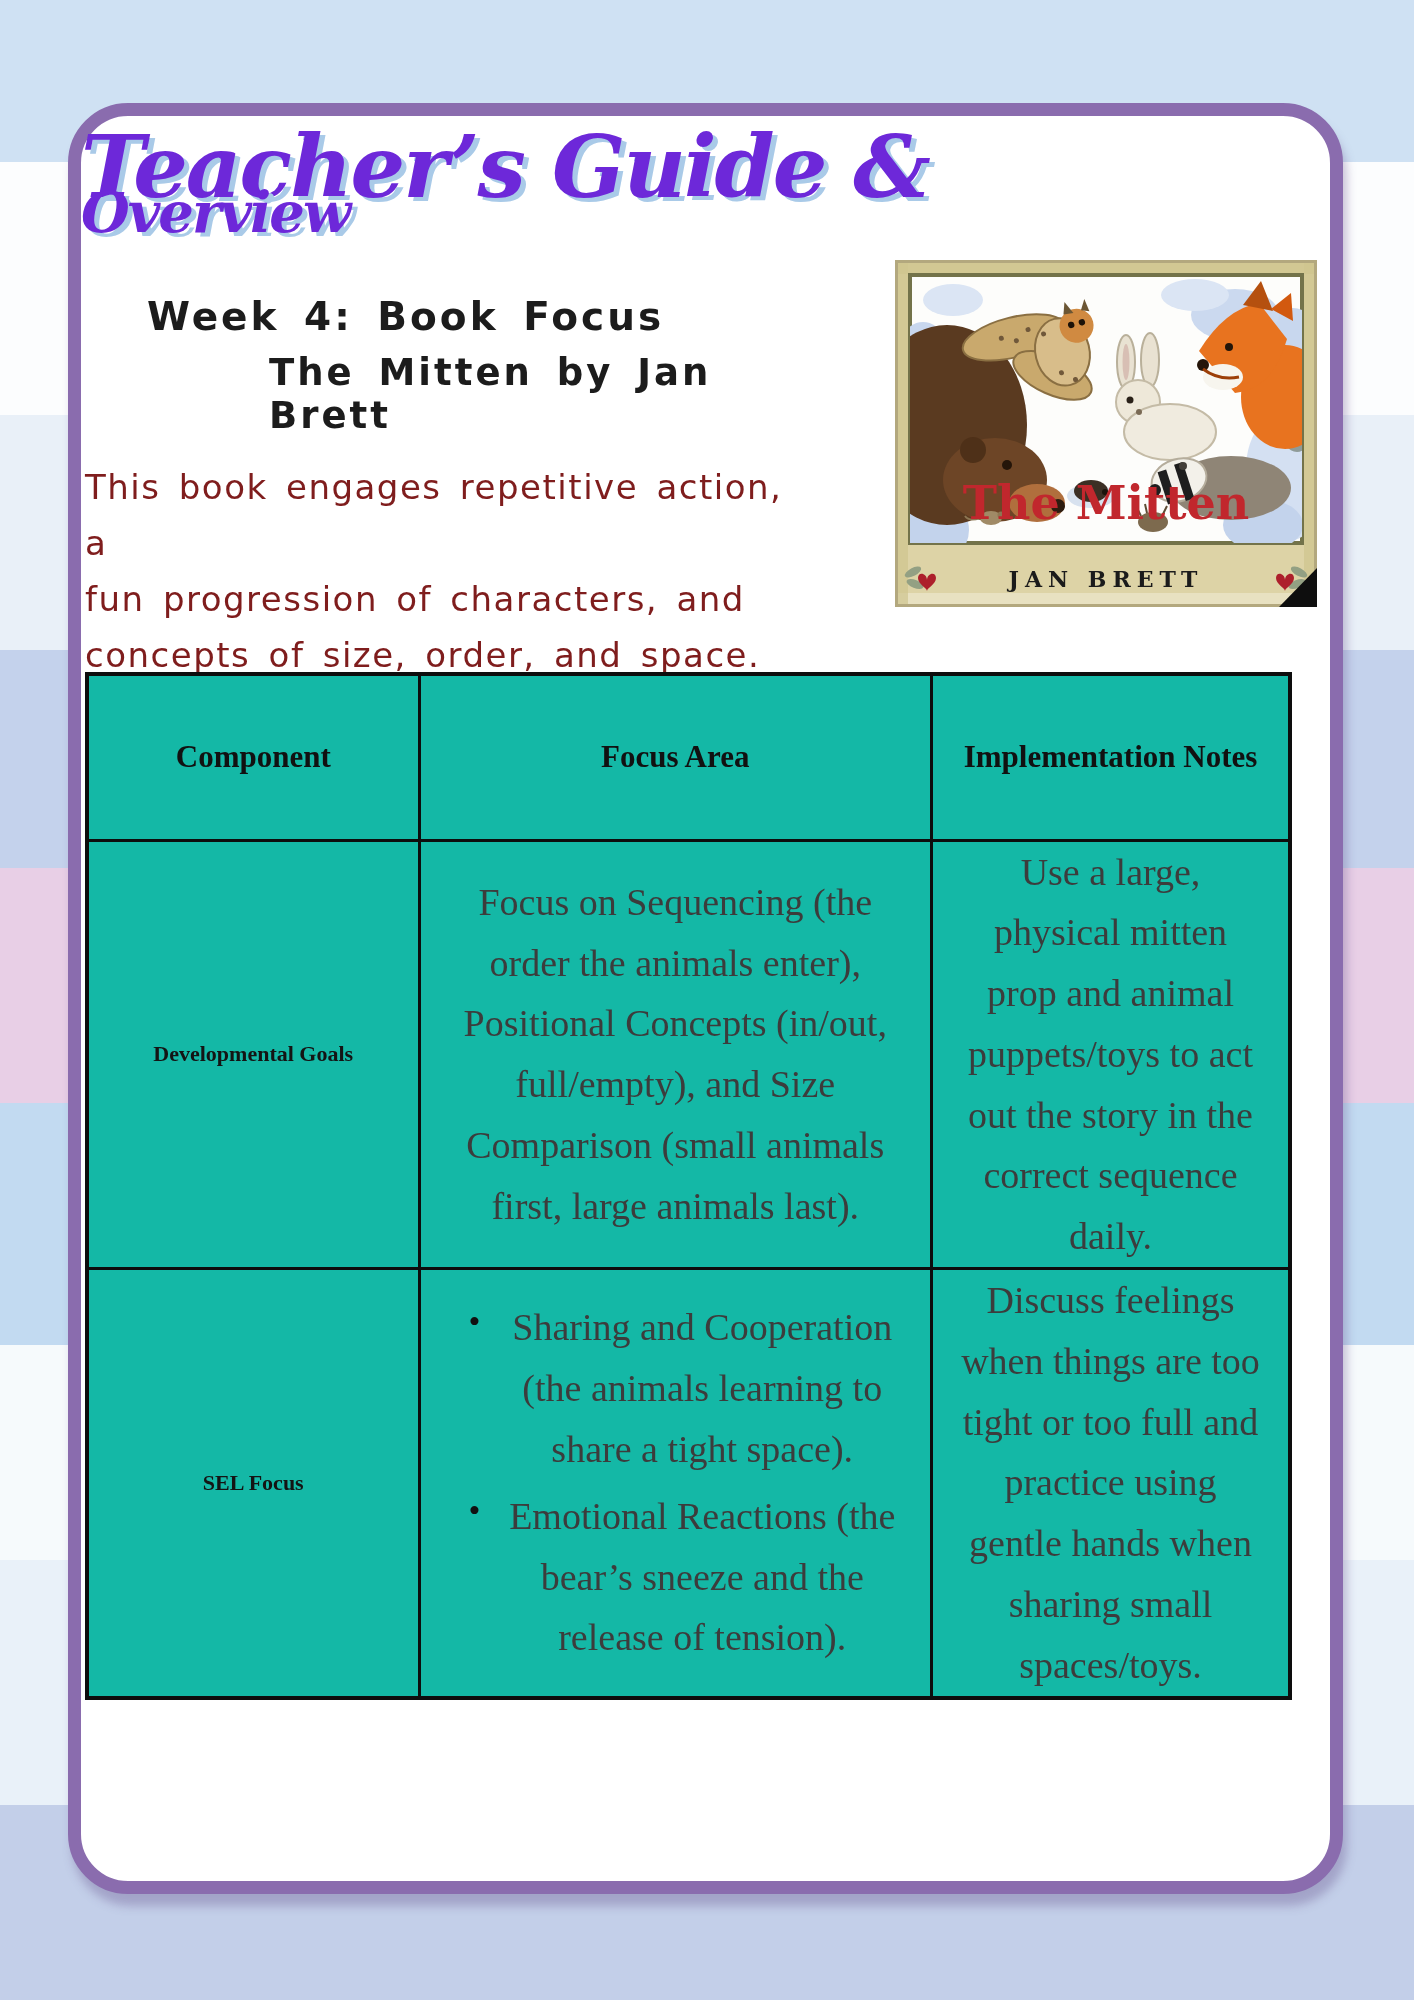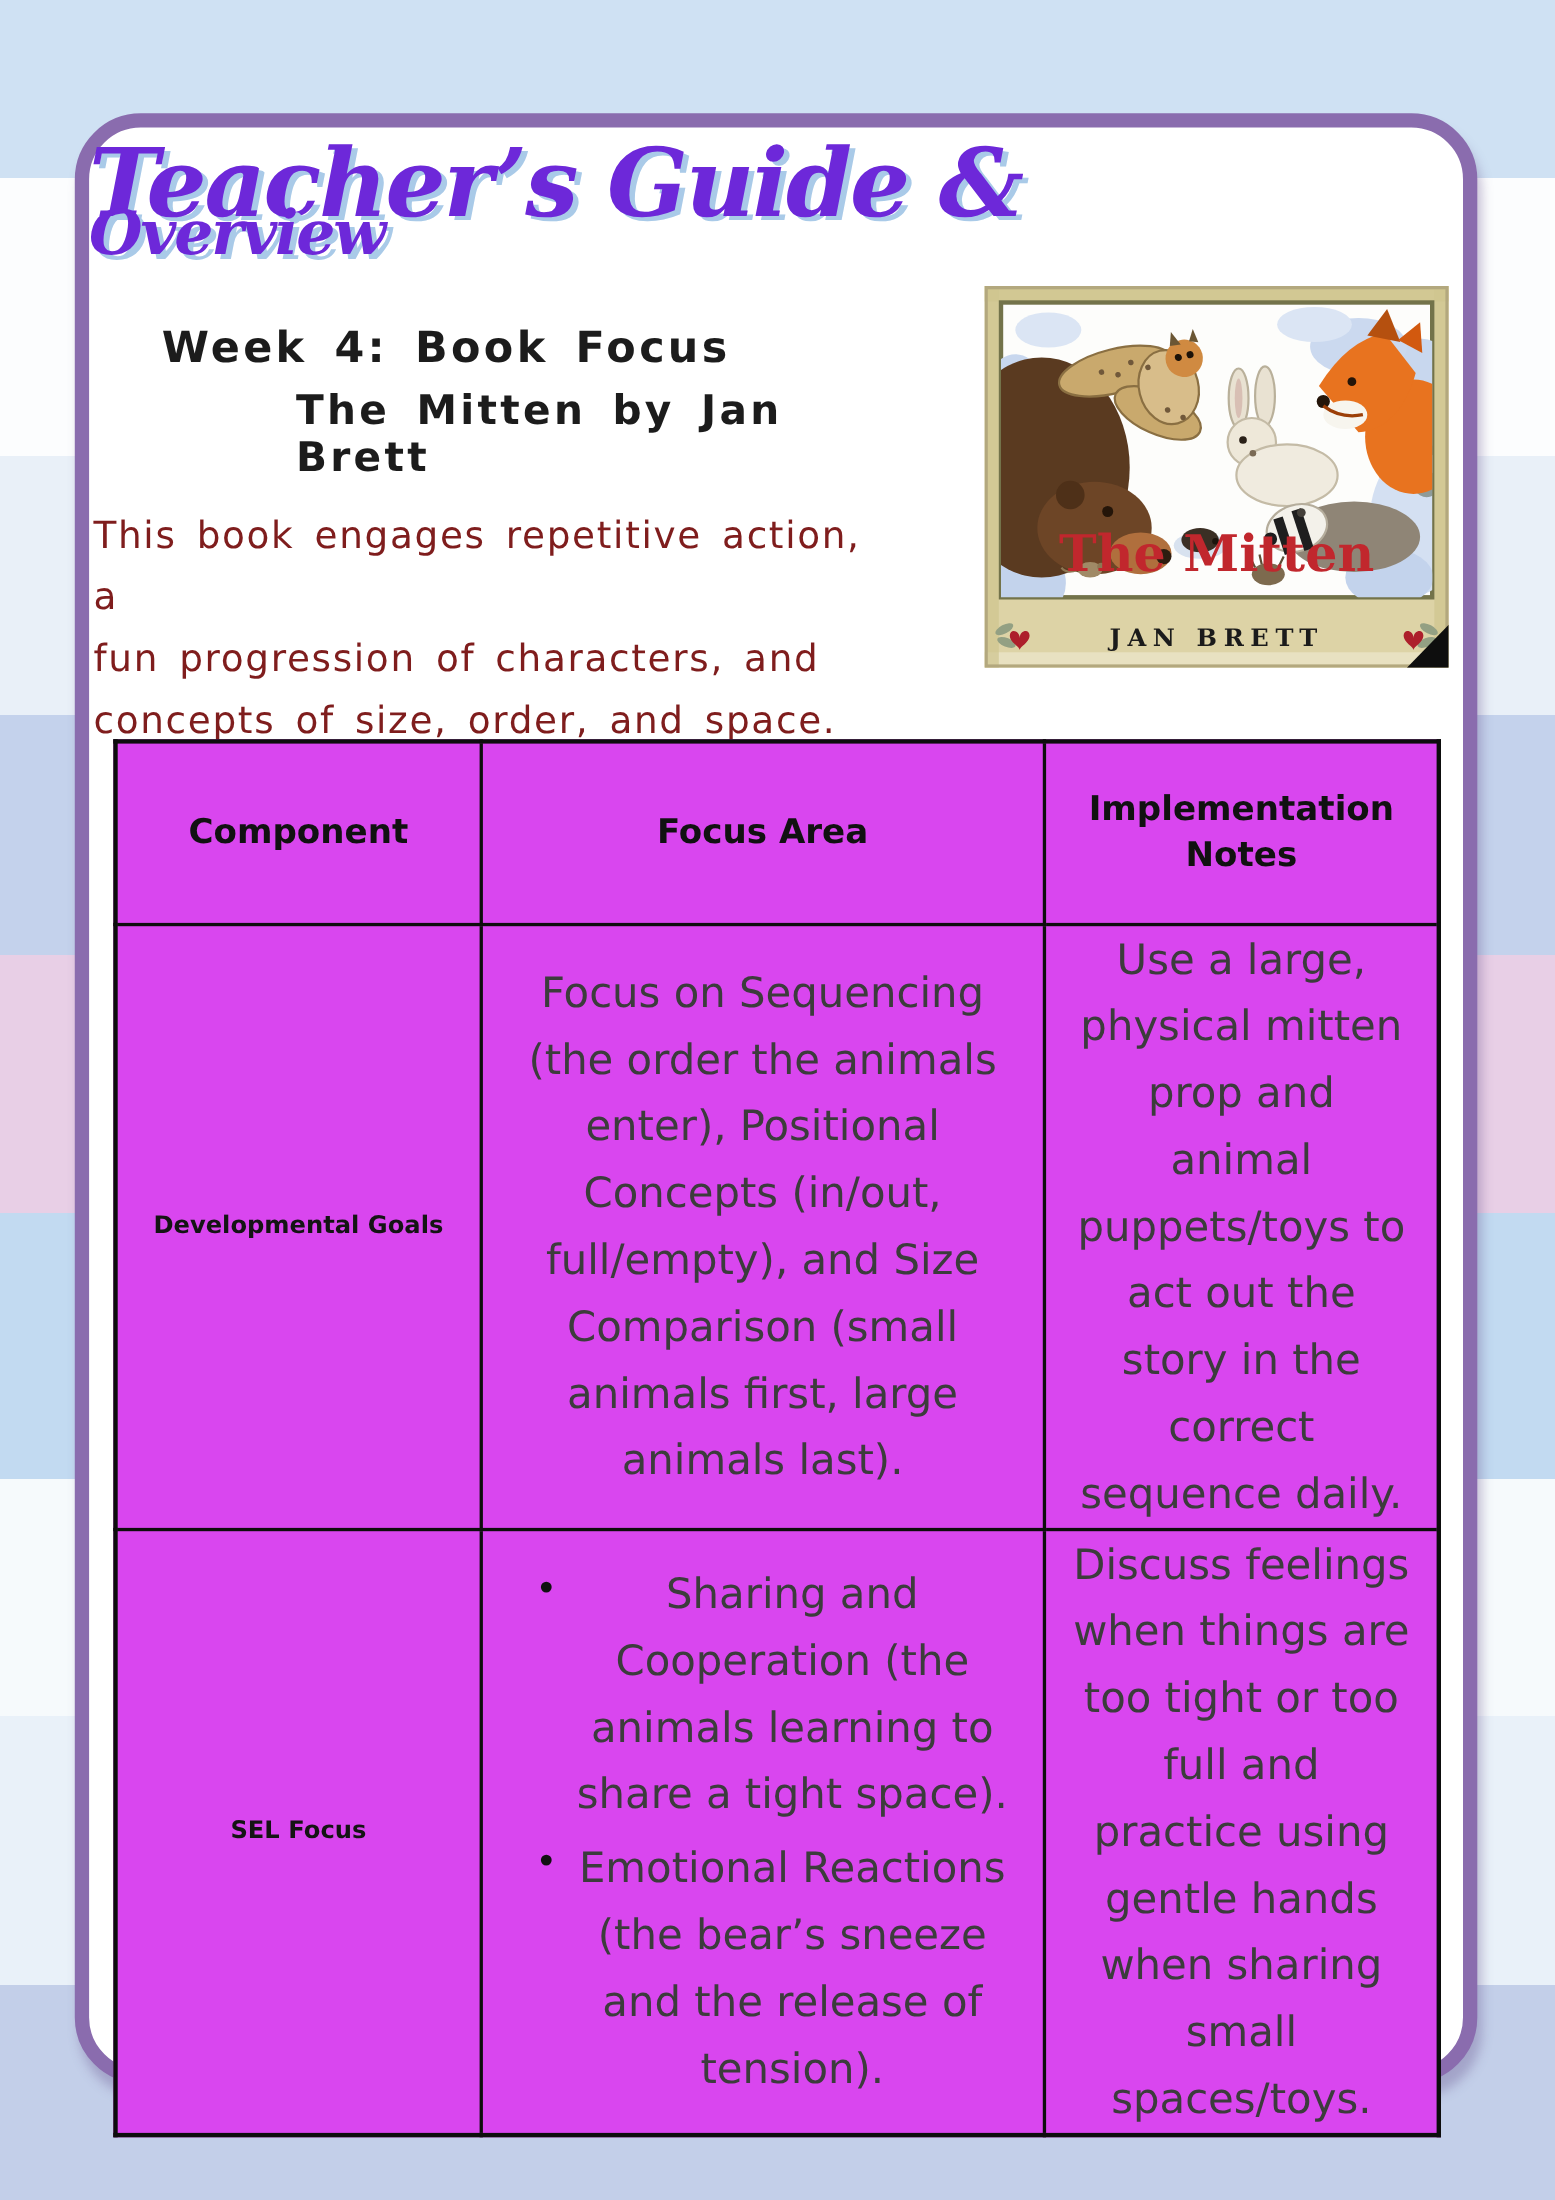"Component" .guide-table { background: #d946ef -> #14b8a6; font-family: none -> Liberation Serif, serif; left: 22px -> 4px }
